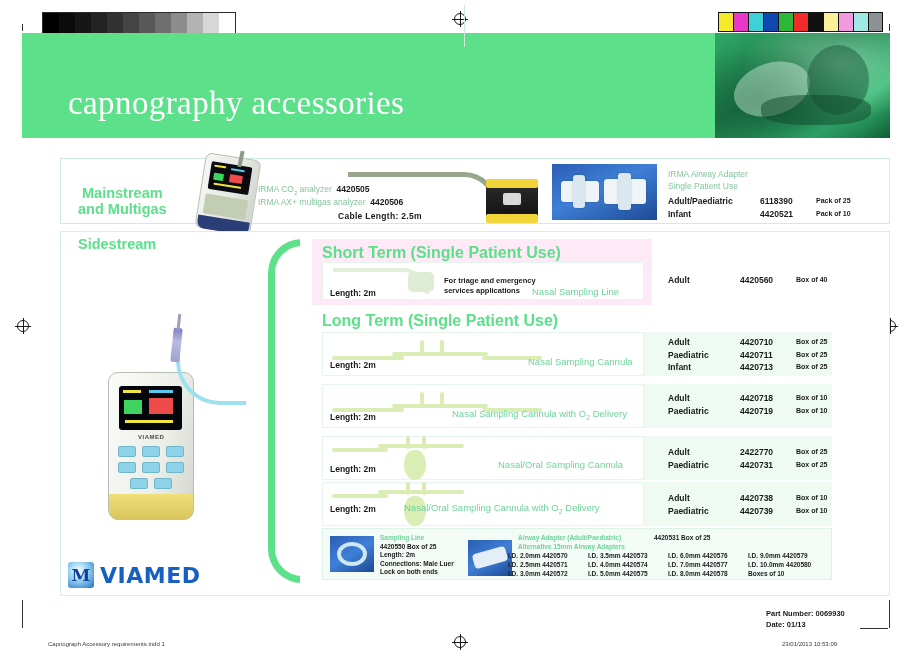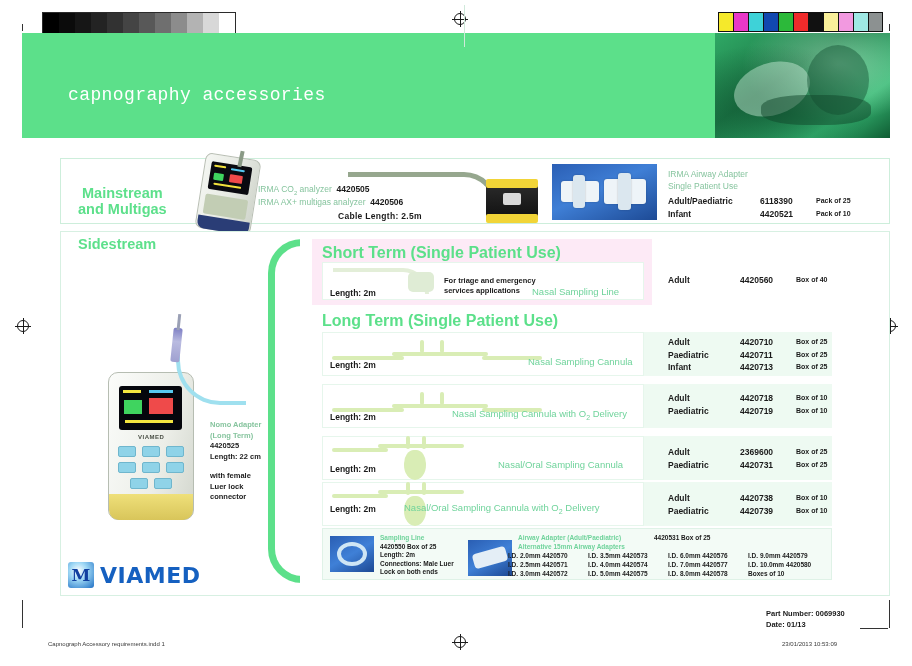"capnography accessories" .banner-title { font-family: Liberation Mono, monospace -> Liberation Serif, serif; font-size: 18px -> 33px }
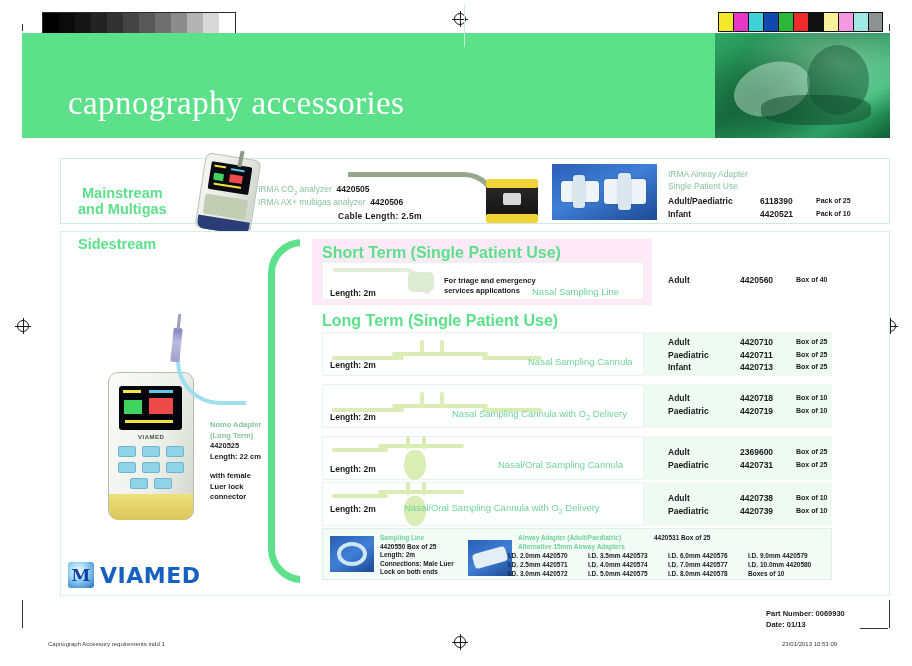"Nomo Adapter" div.nomo { html: <div> <div>Nomo Adapter</div> <div>(Long Term)</div> <div>4420525</div> <div>Length: 22 cm</div> <div></div> <div>with female</div> <div>Luer lock</div> <div>connector</div> </div> -> none }
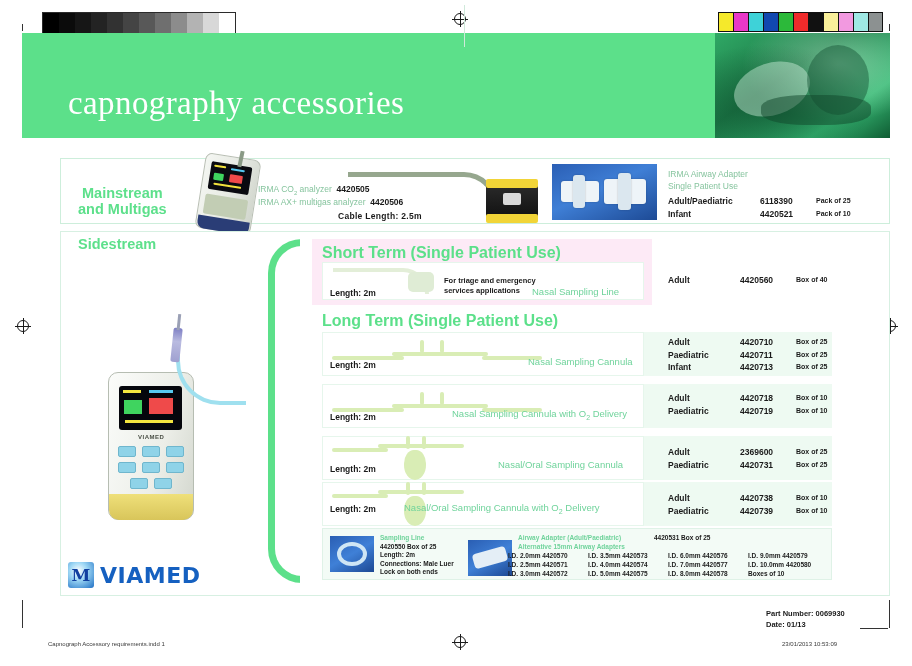"2369600" span.cd { text: 2369600 -> 2422770 }
